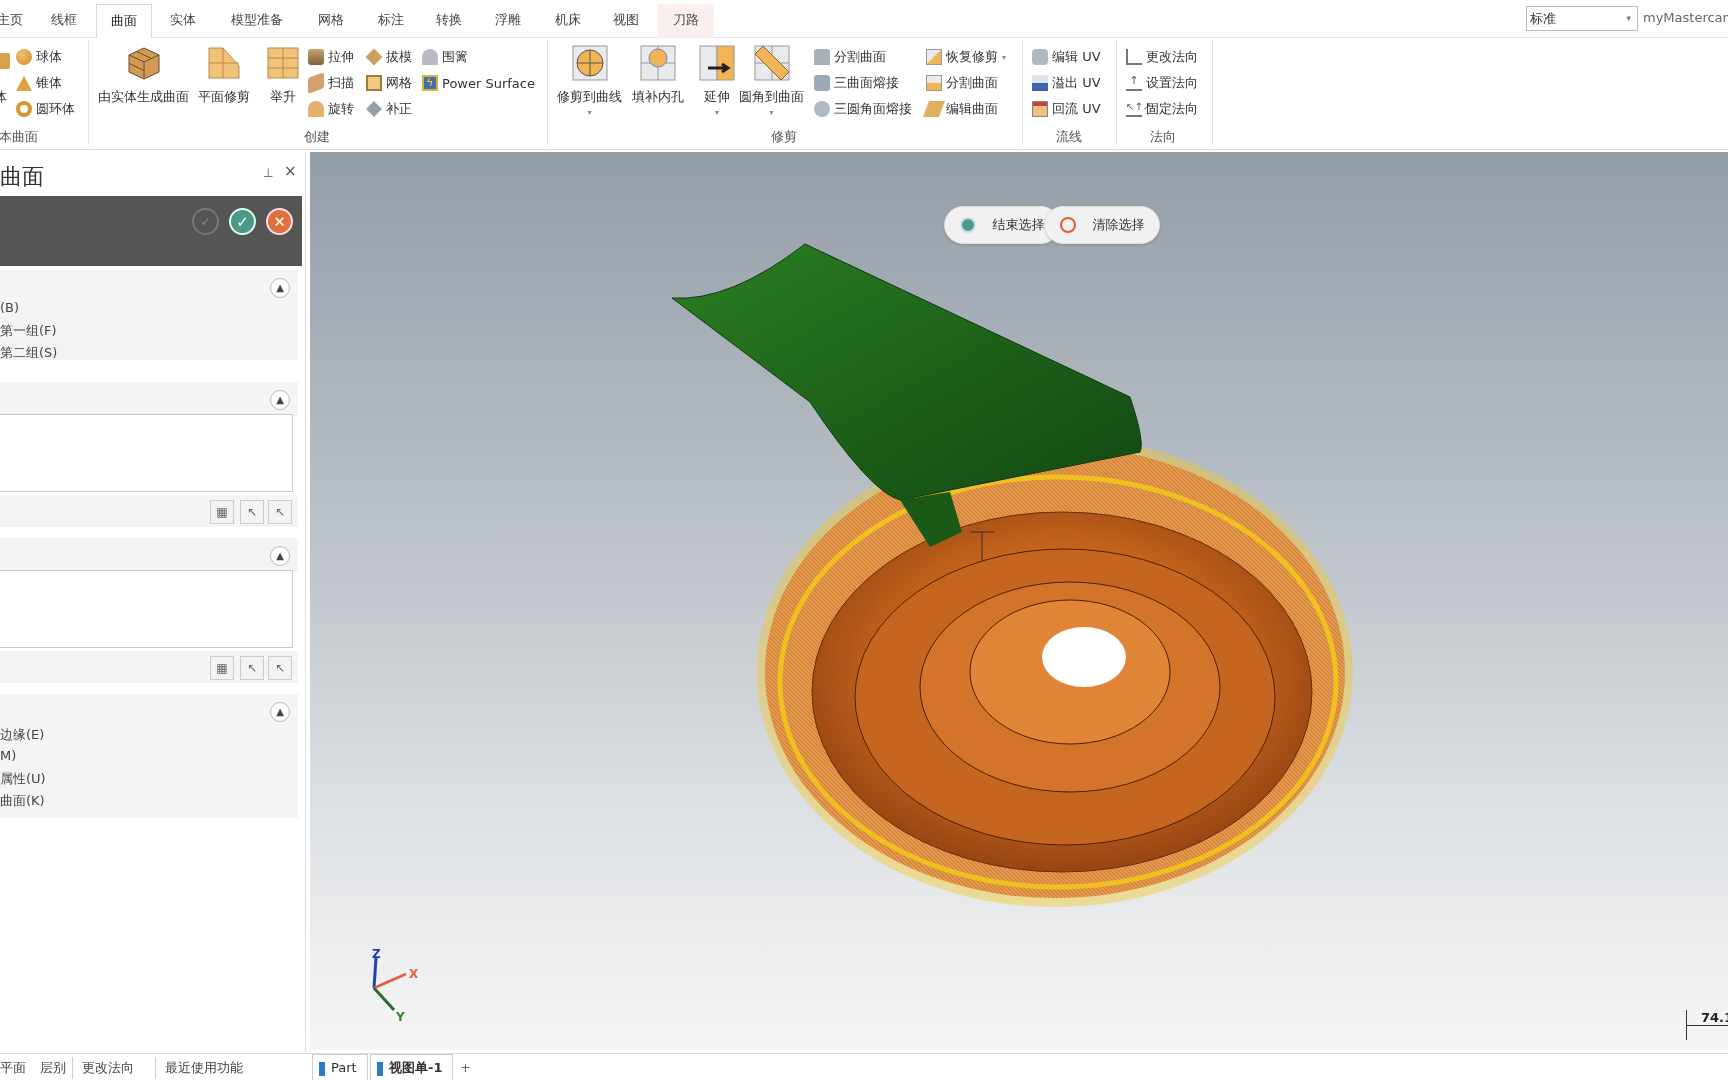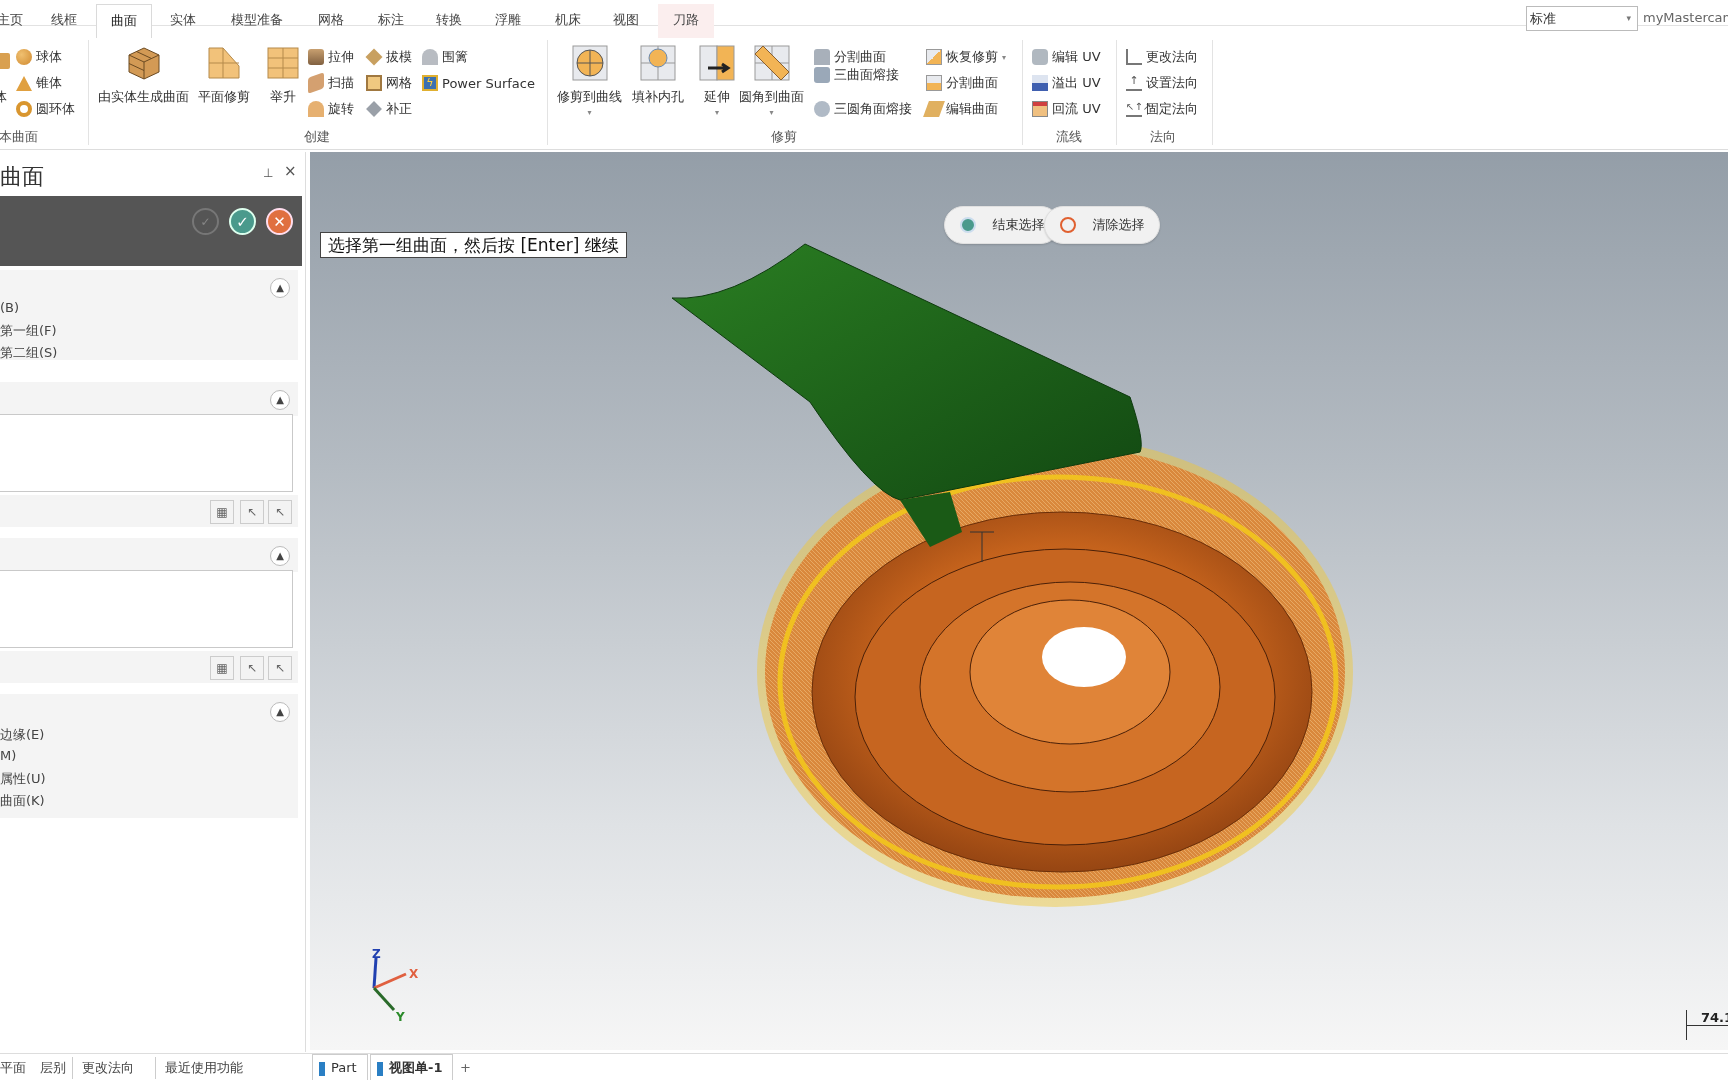"主页" .tabs { height: 26px -> 38px }
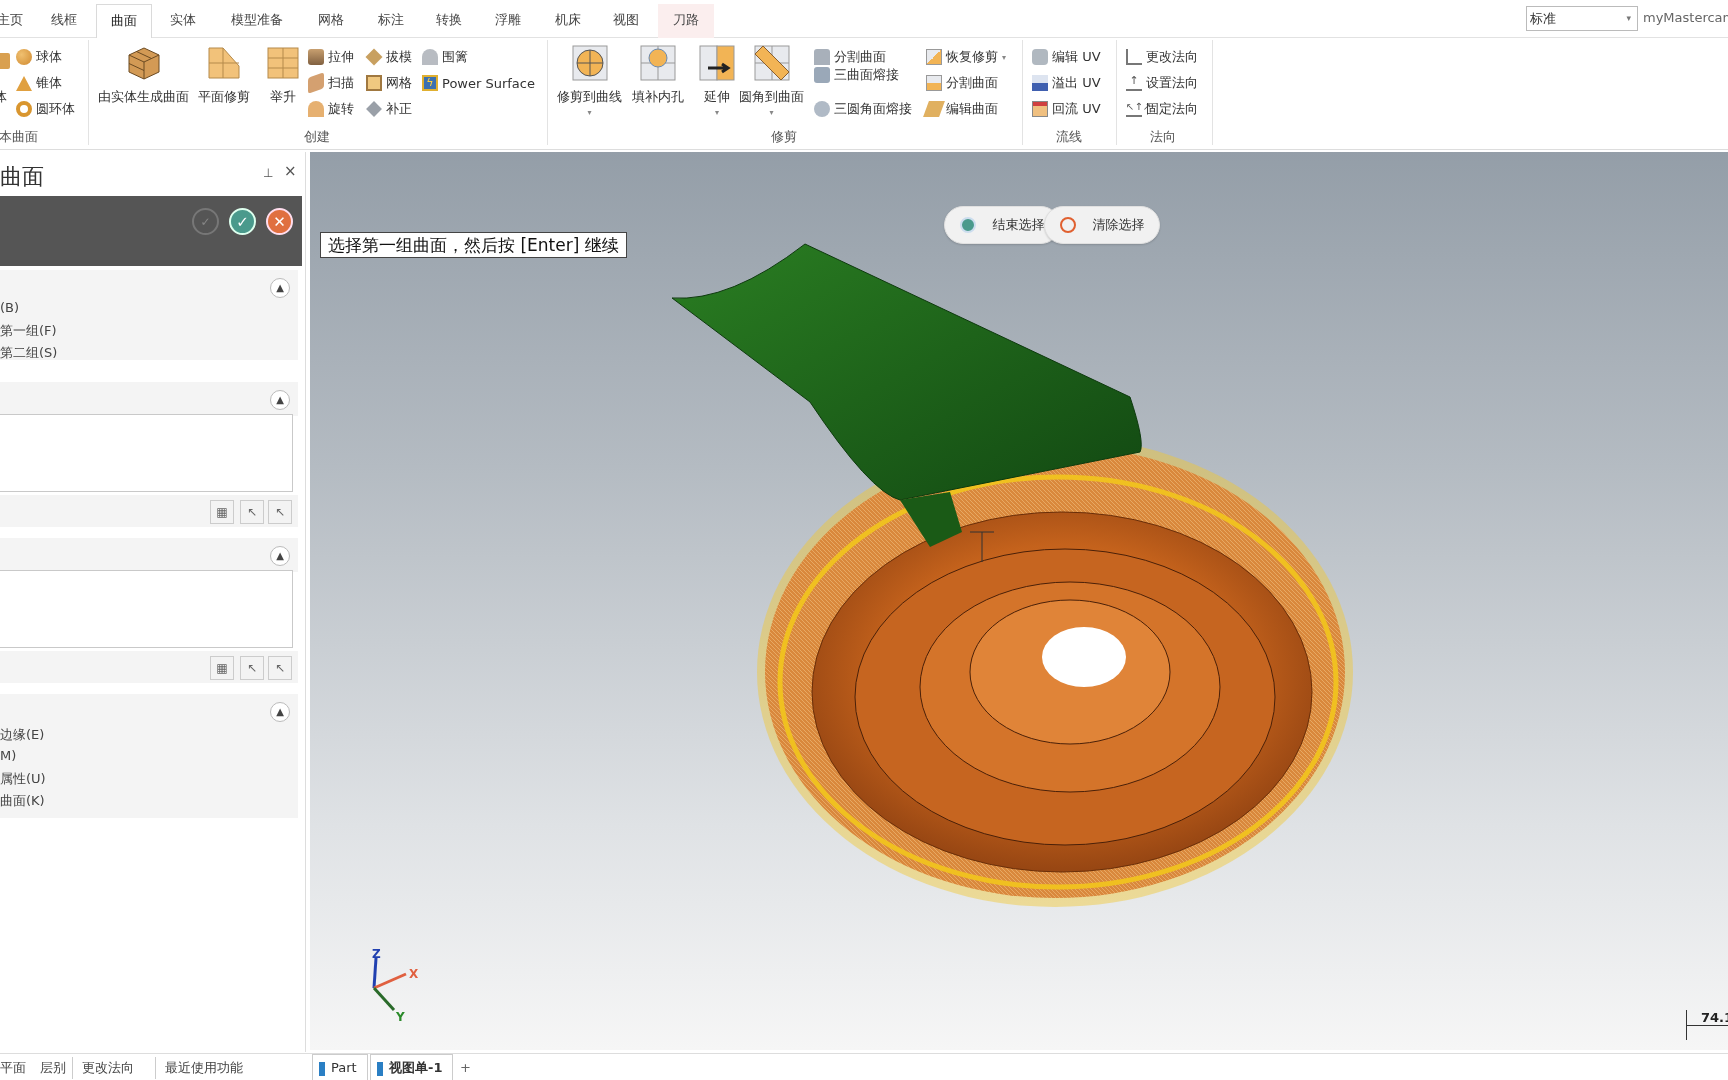"三曲面熔接" div.small-btn { top: 26px -> 34px }
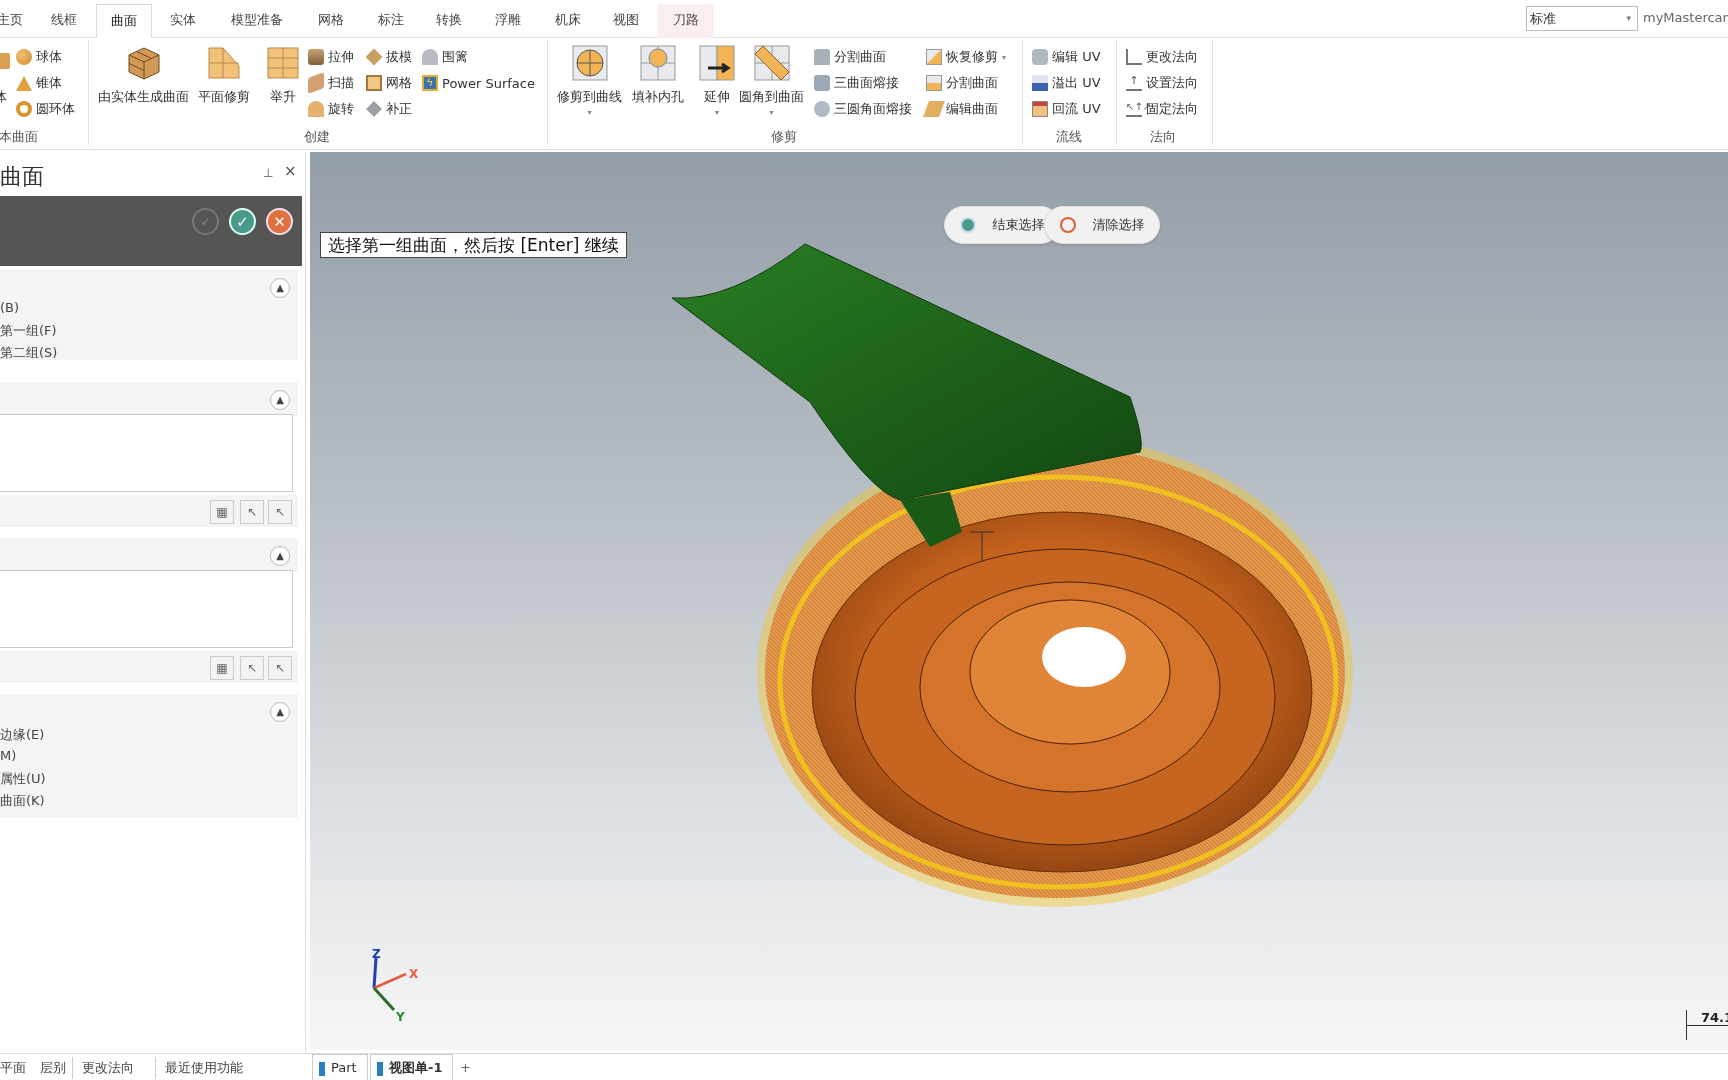"选择第一组曲面，然后按 [Enter] 继续" div.prompt { html: <div>选择第一组曲面，然后按 [Enter] 继续</div> -> none }
